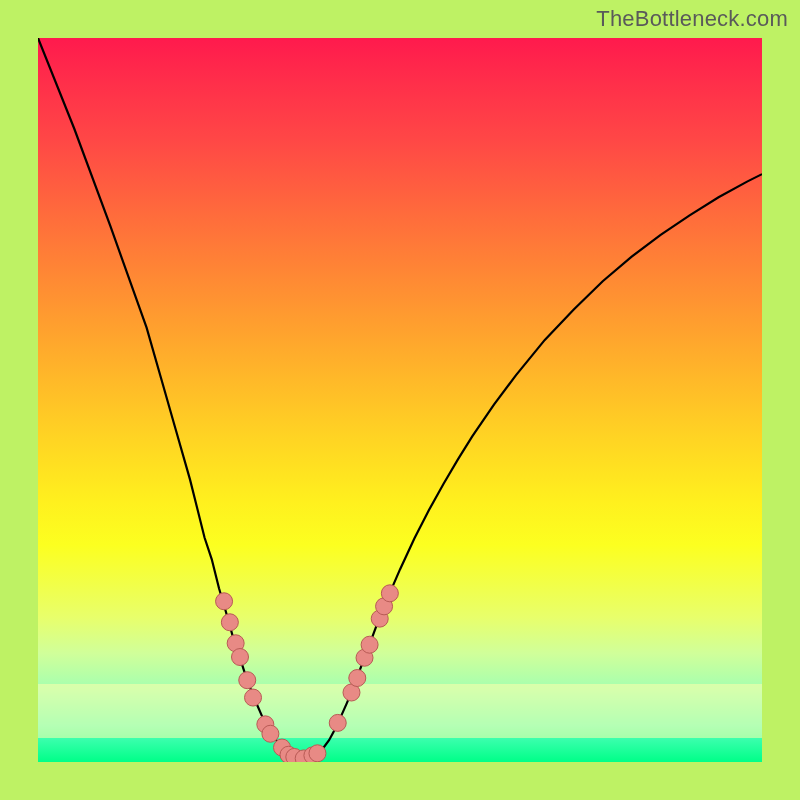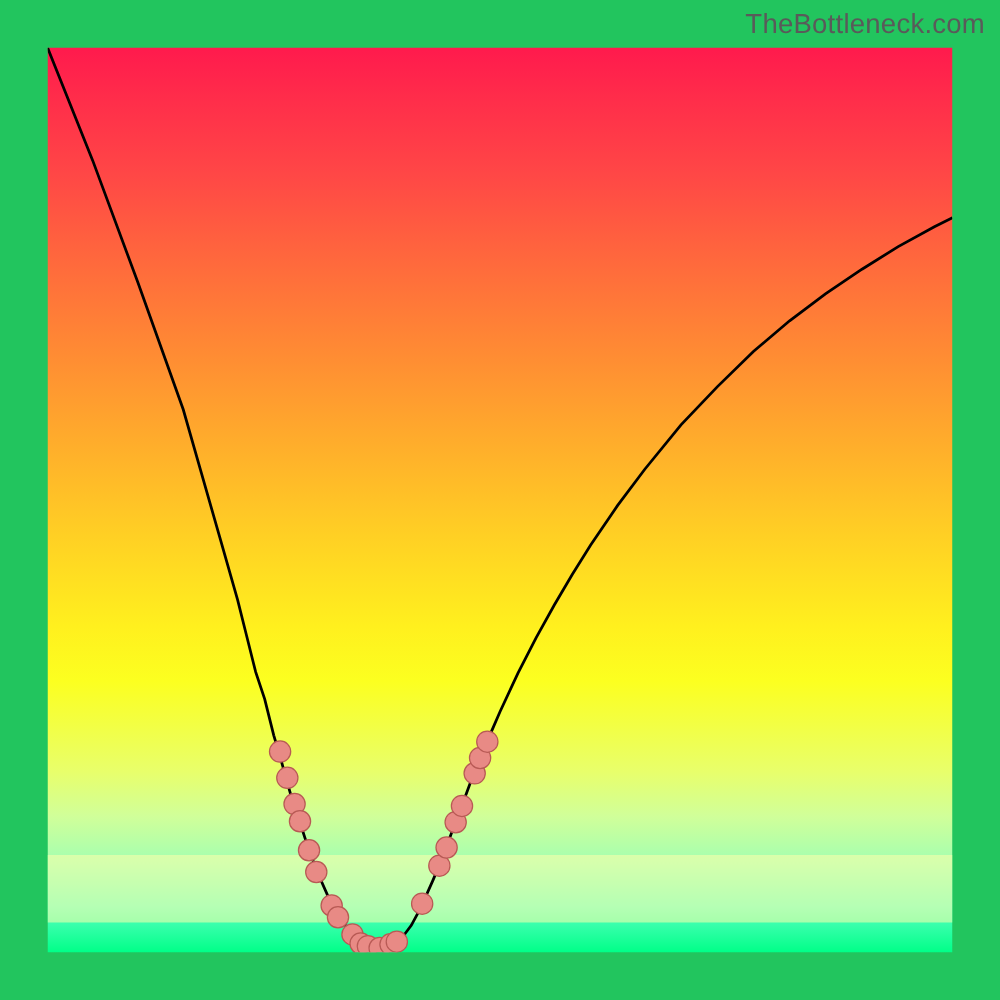"TheBottleneck.com" .container { background: #22c55e -> #bef264 }
